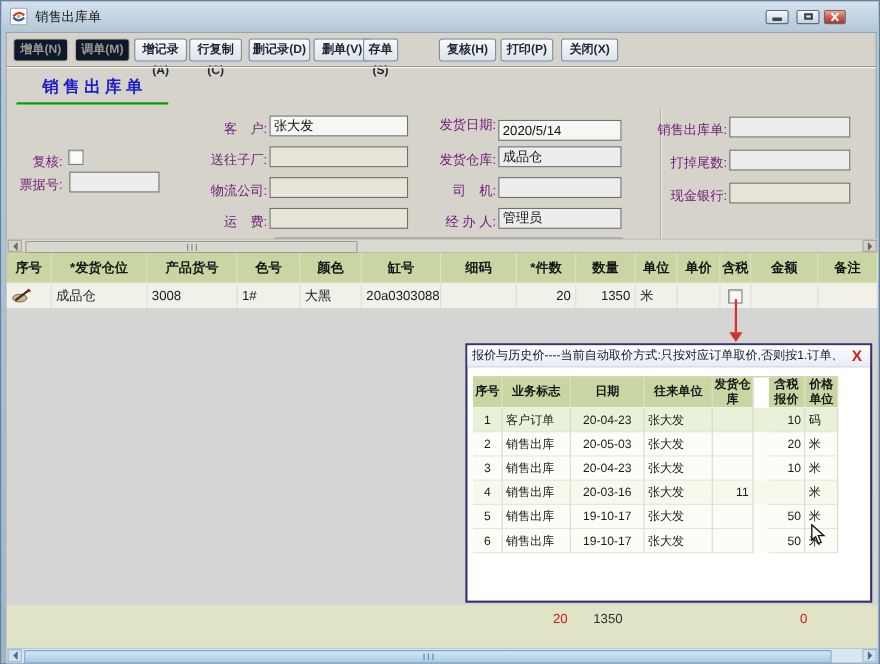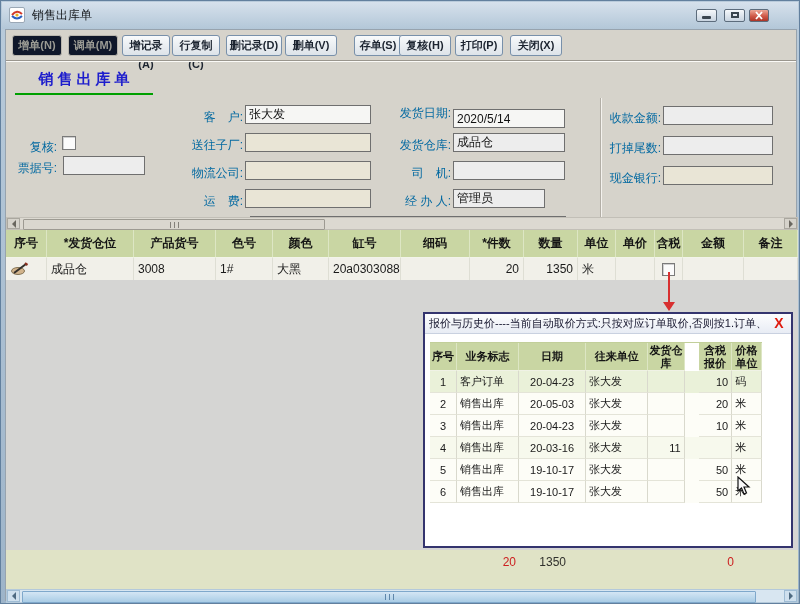"存单(S)" .tb6 { left: 348px -> 324px; width: 48px -> 32px }
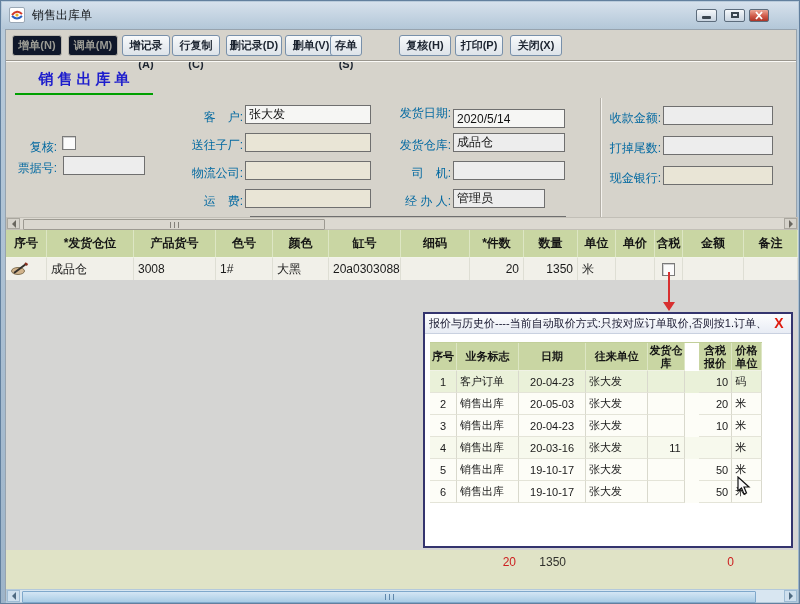"客 户:" .flabel { color: #0369a1 -> #701a75 }
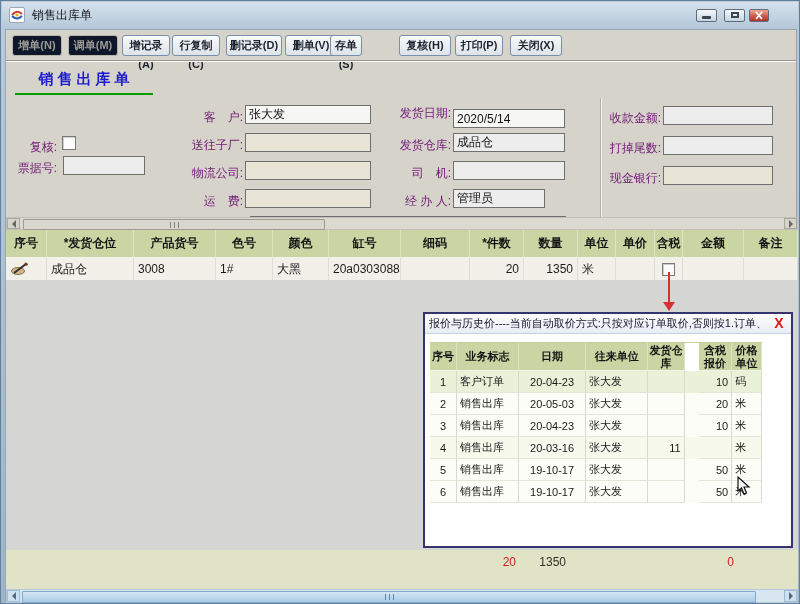"收款金额:" div.flabel { text: 收款金额 -> 销售出库单 }
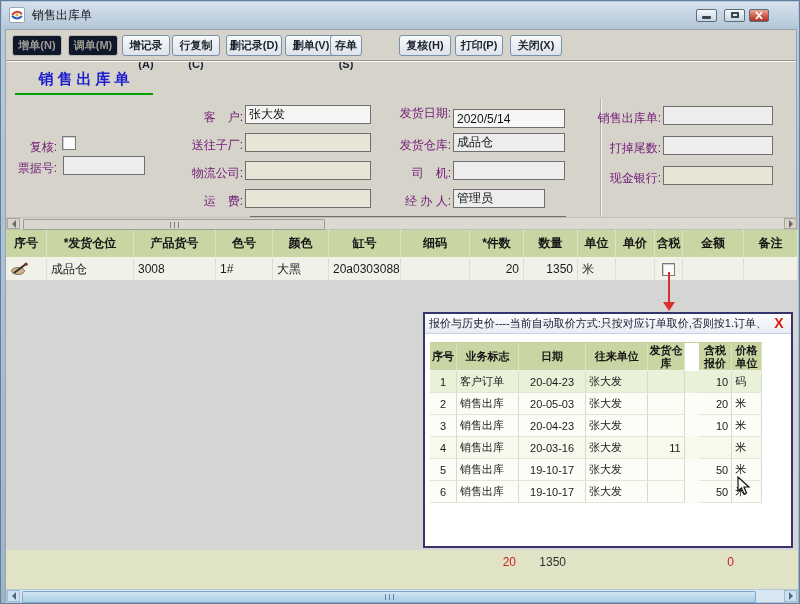"管理员" input.finput { width: 92px -> 112px }
